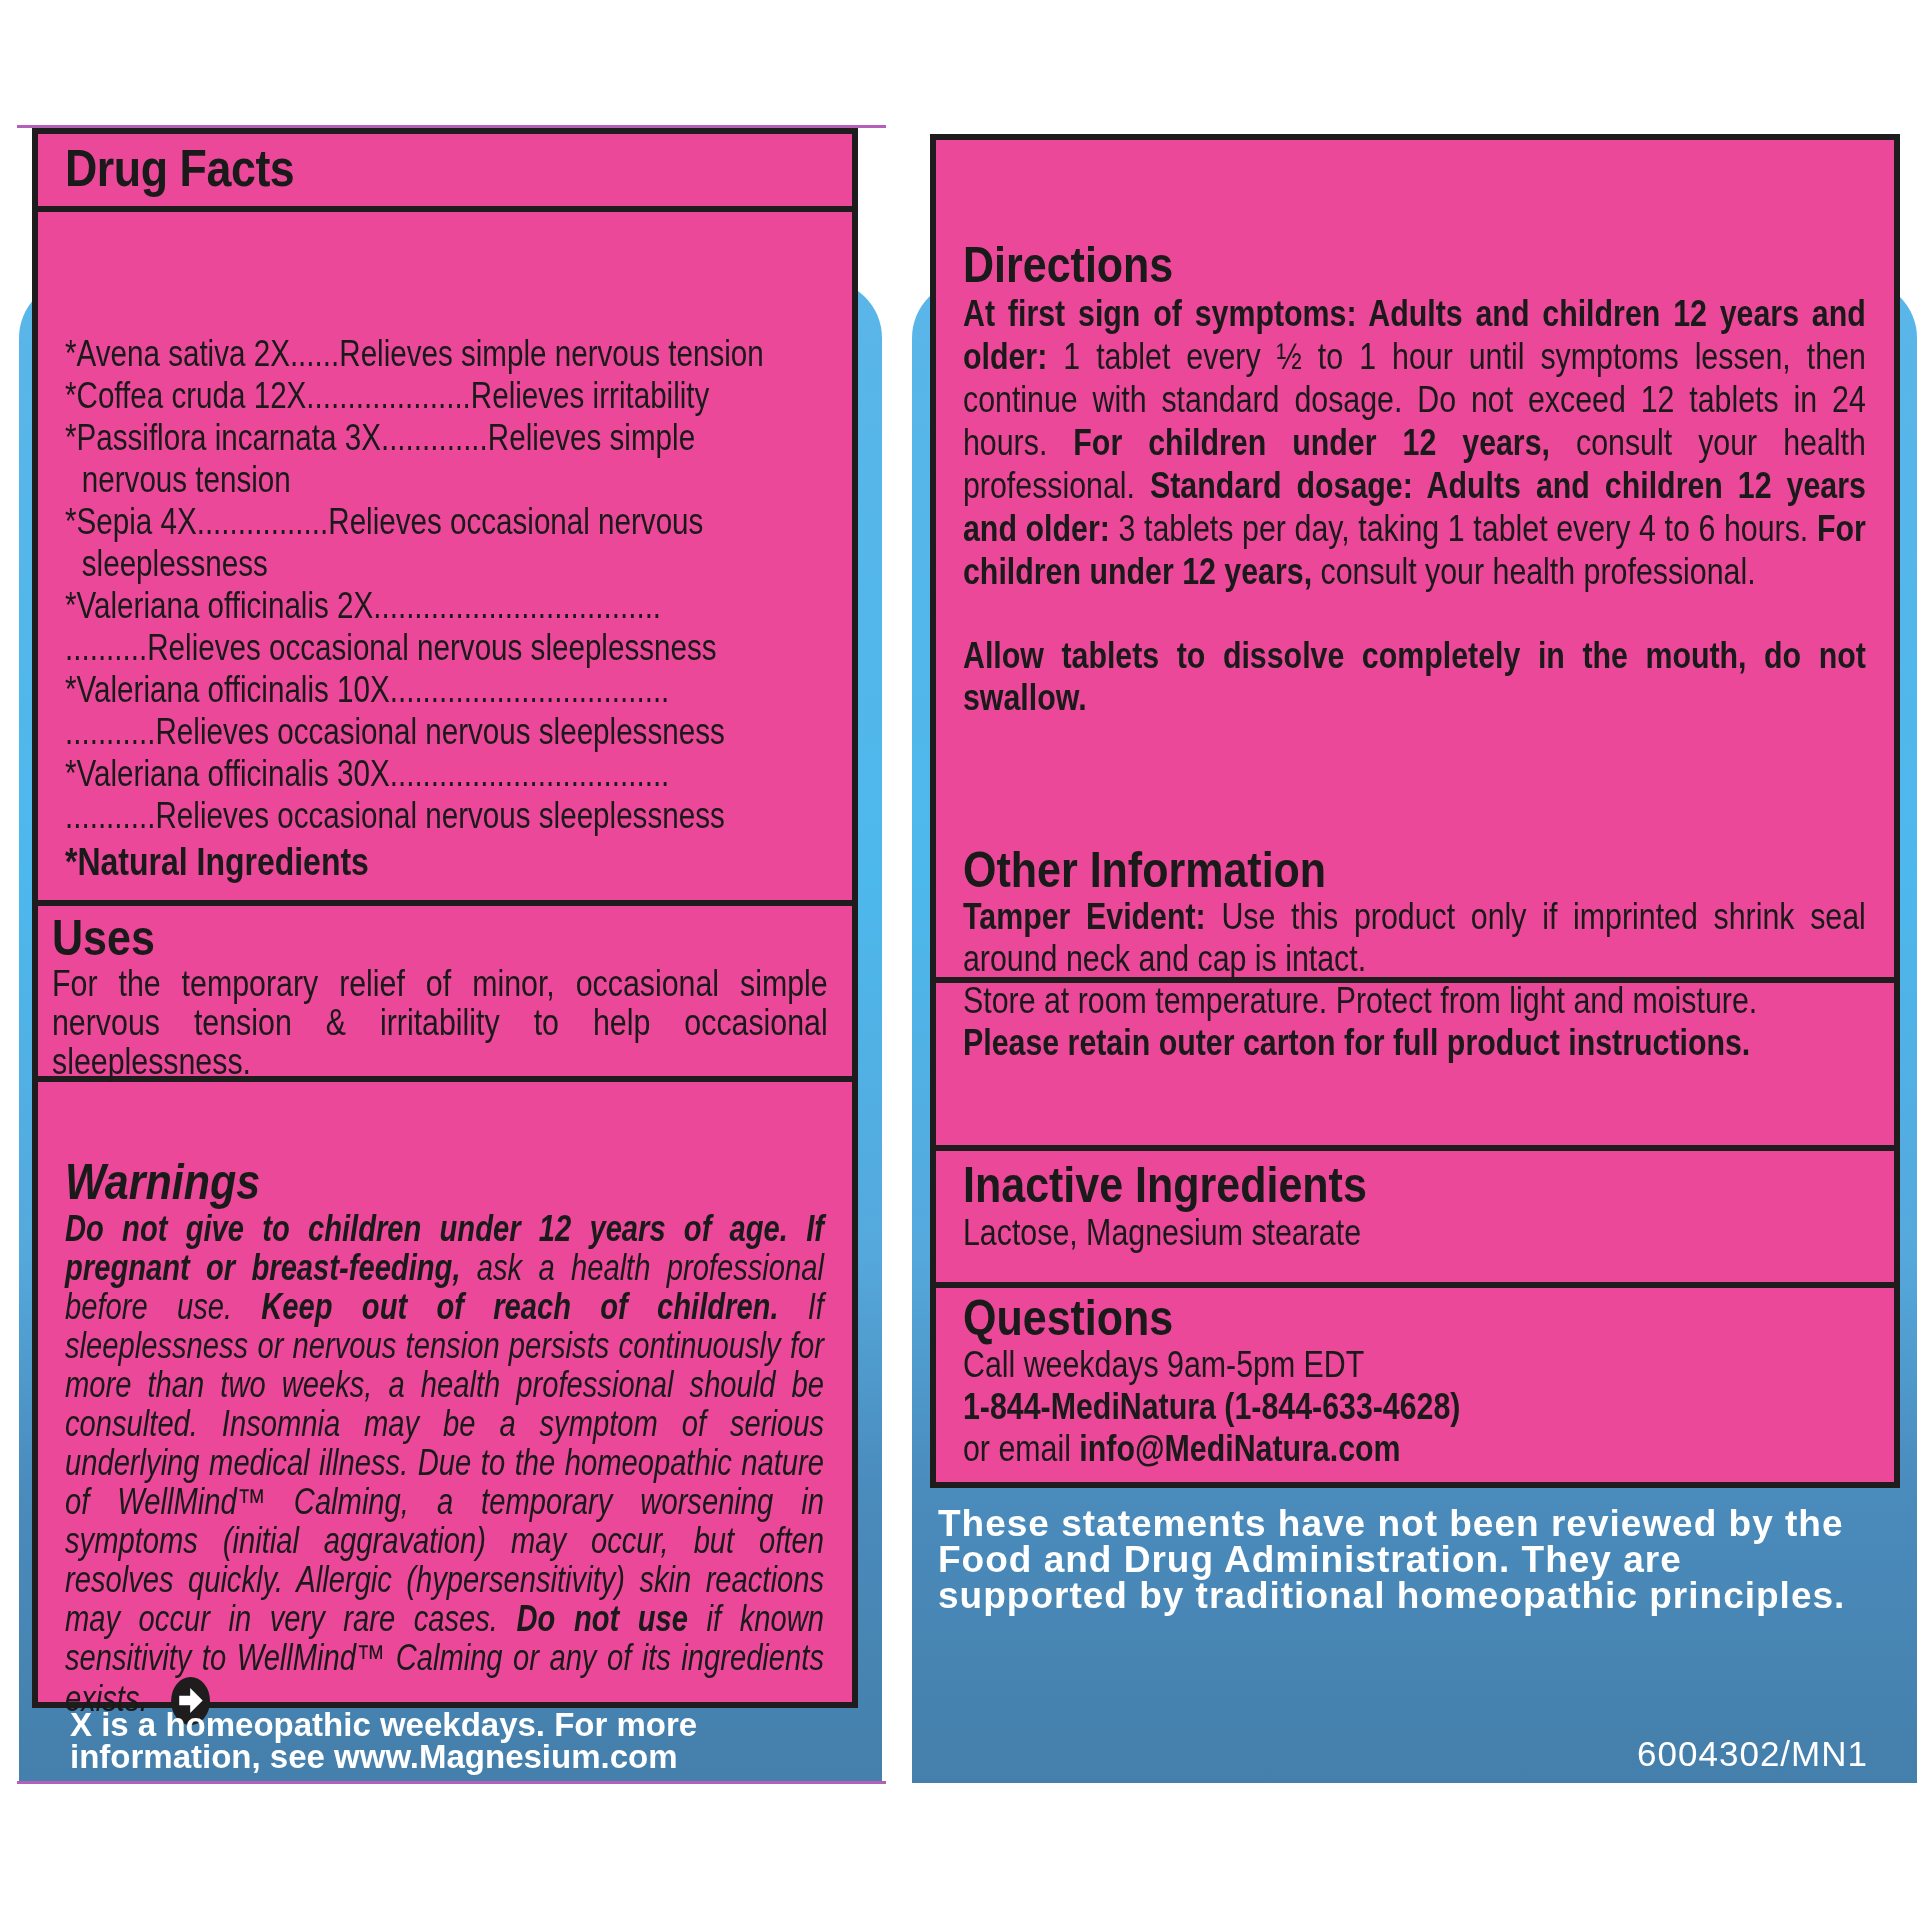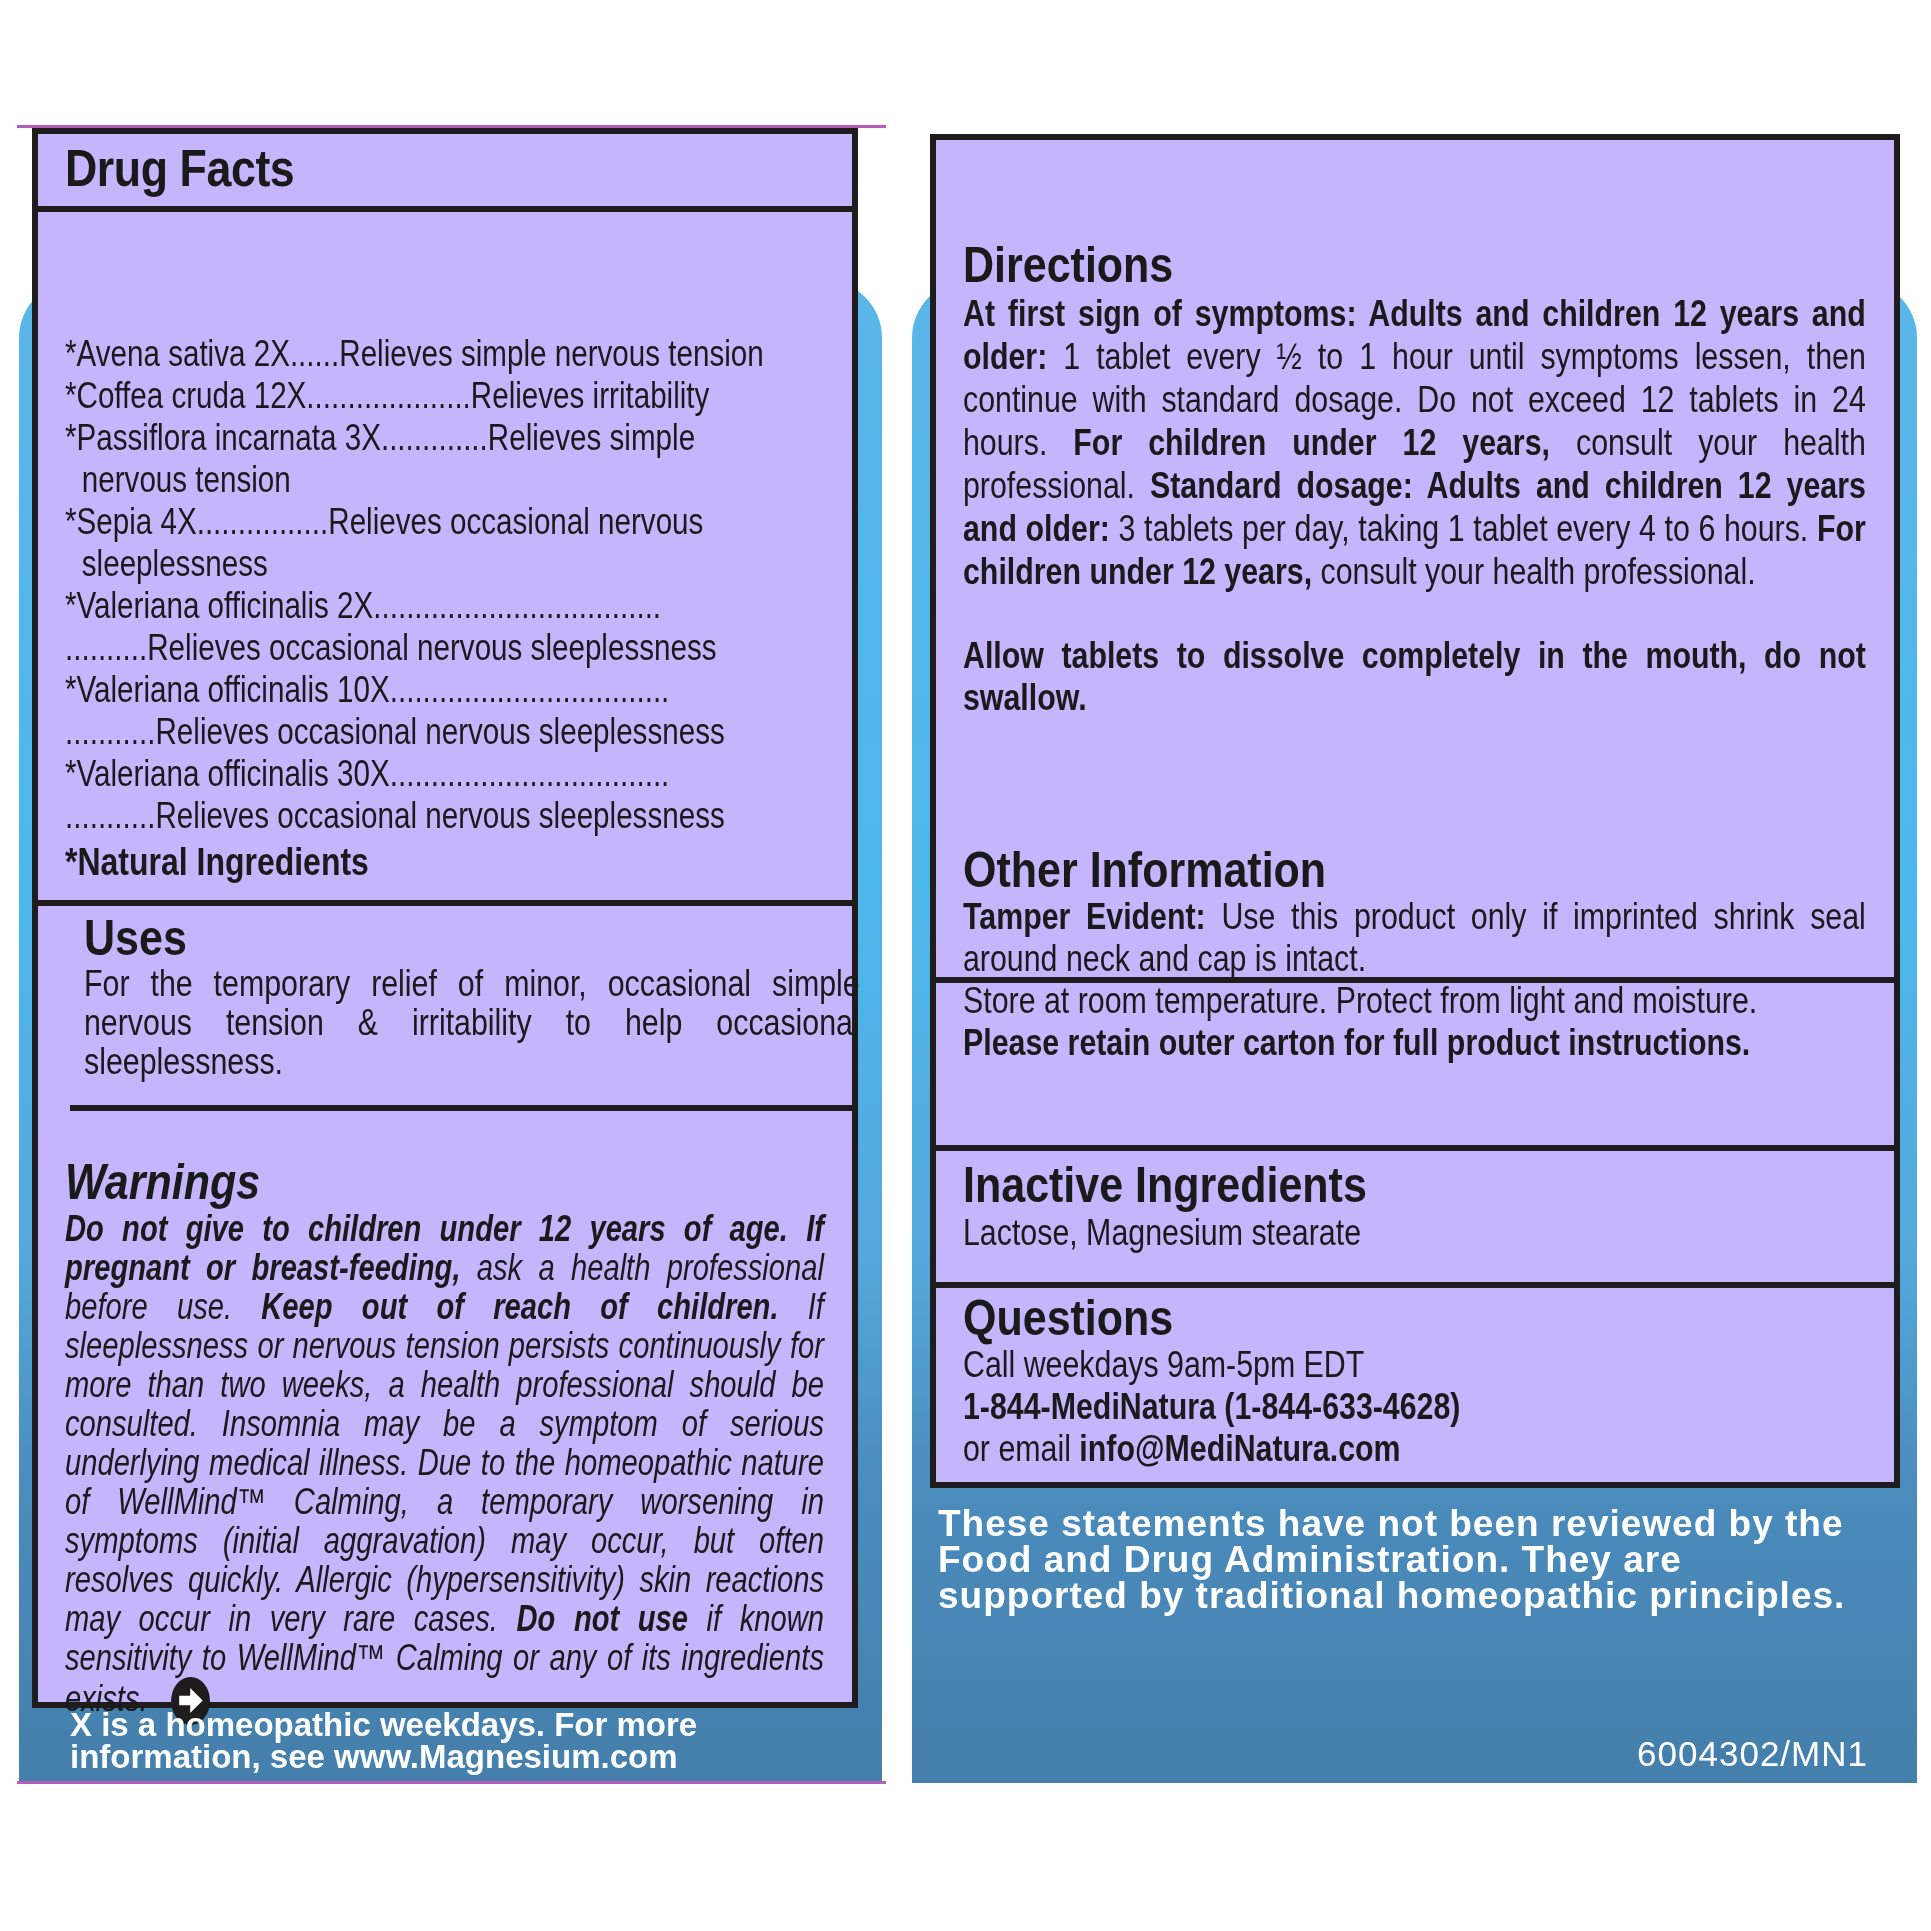"Drug Facts" .panel { background: #c4b5fd -> #ec4899 }
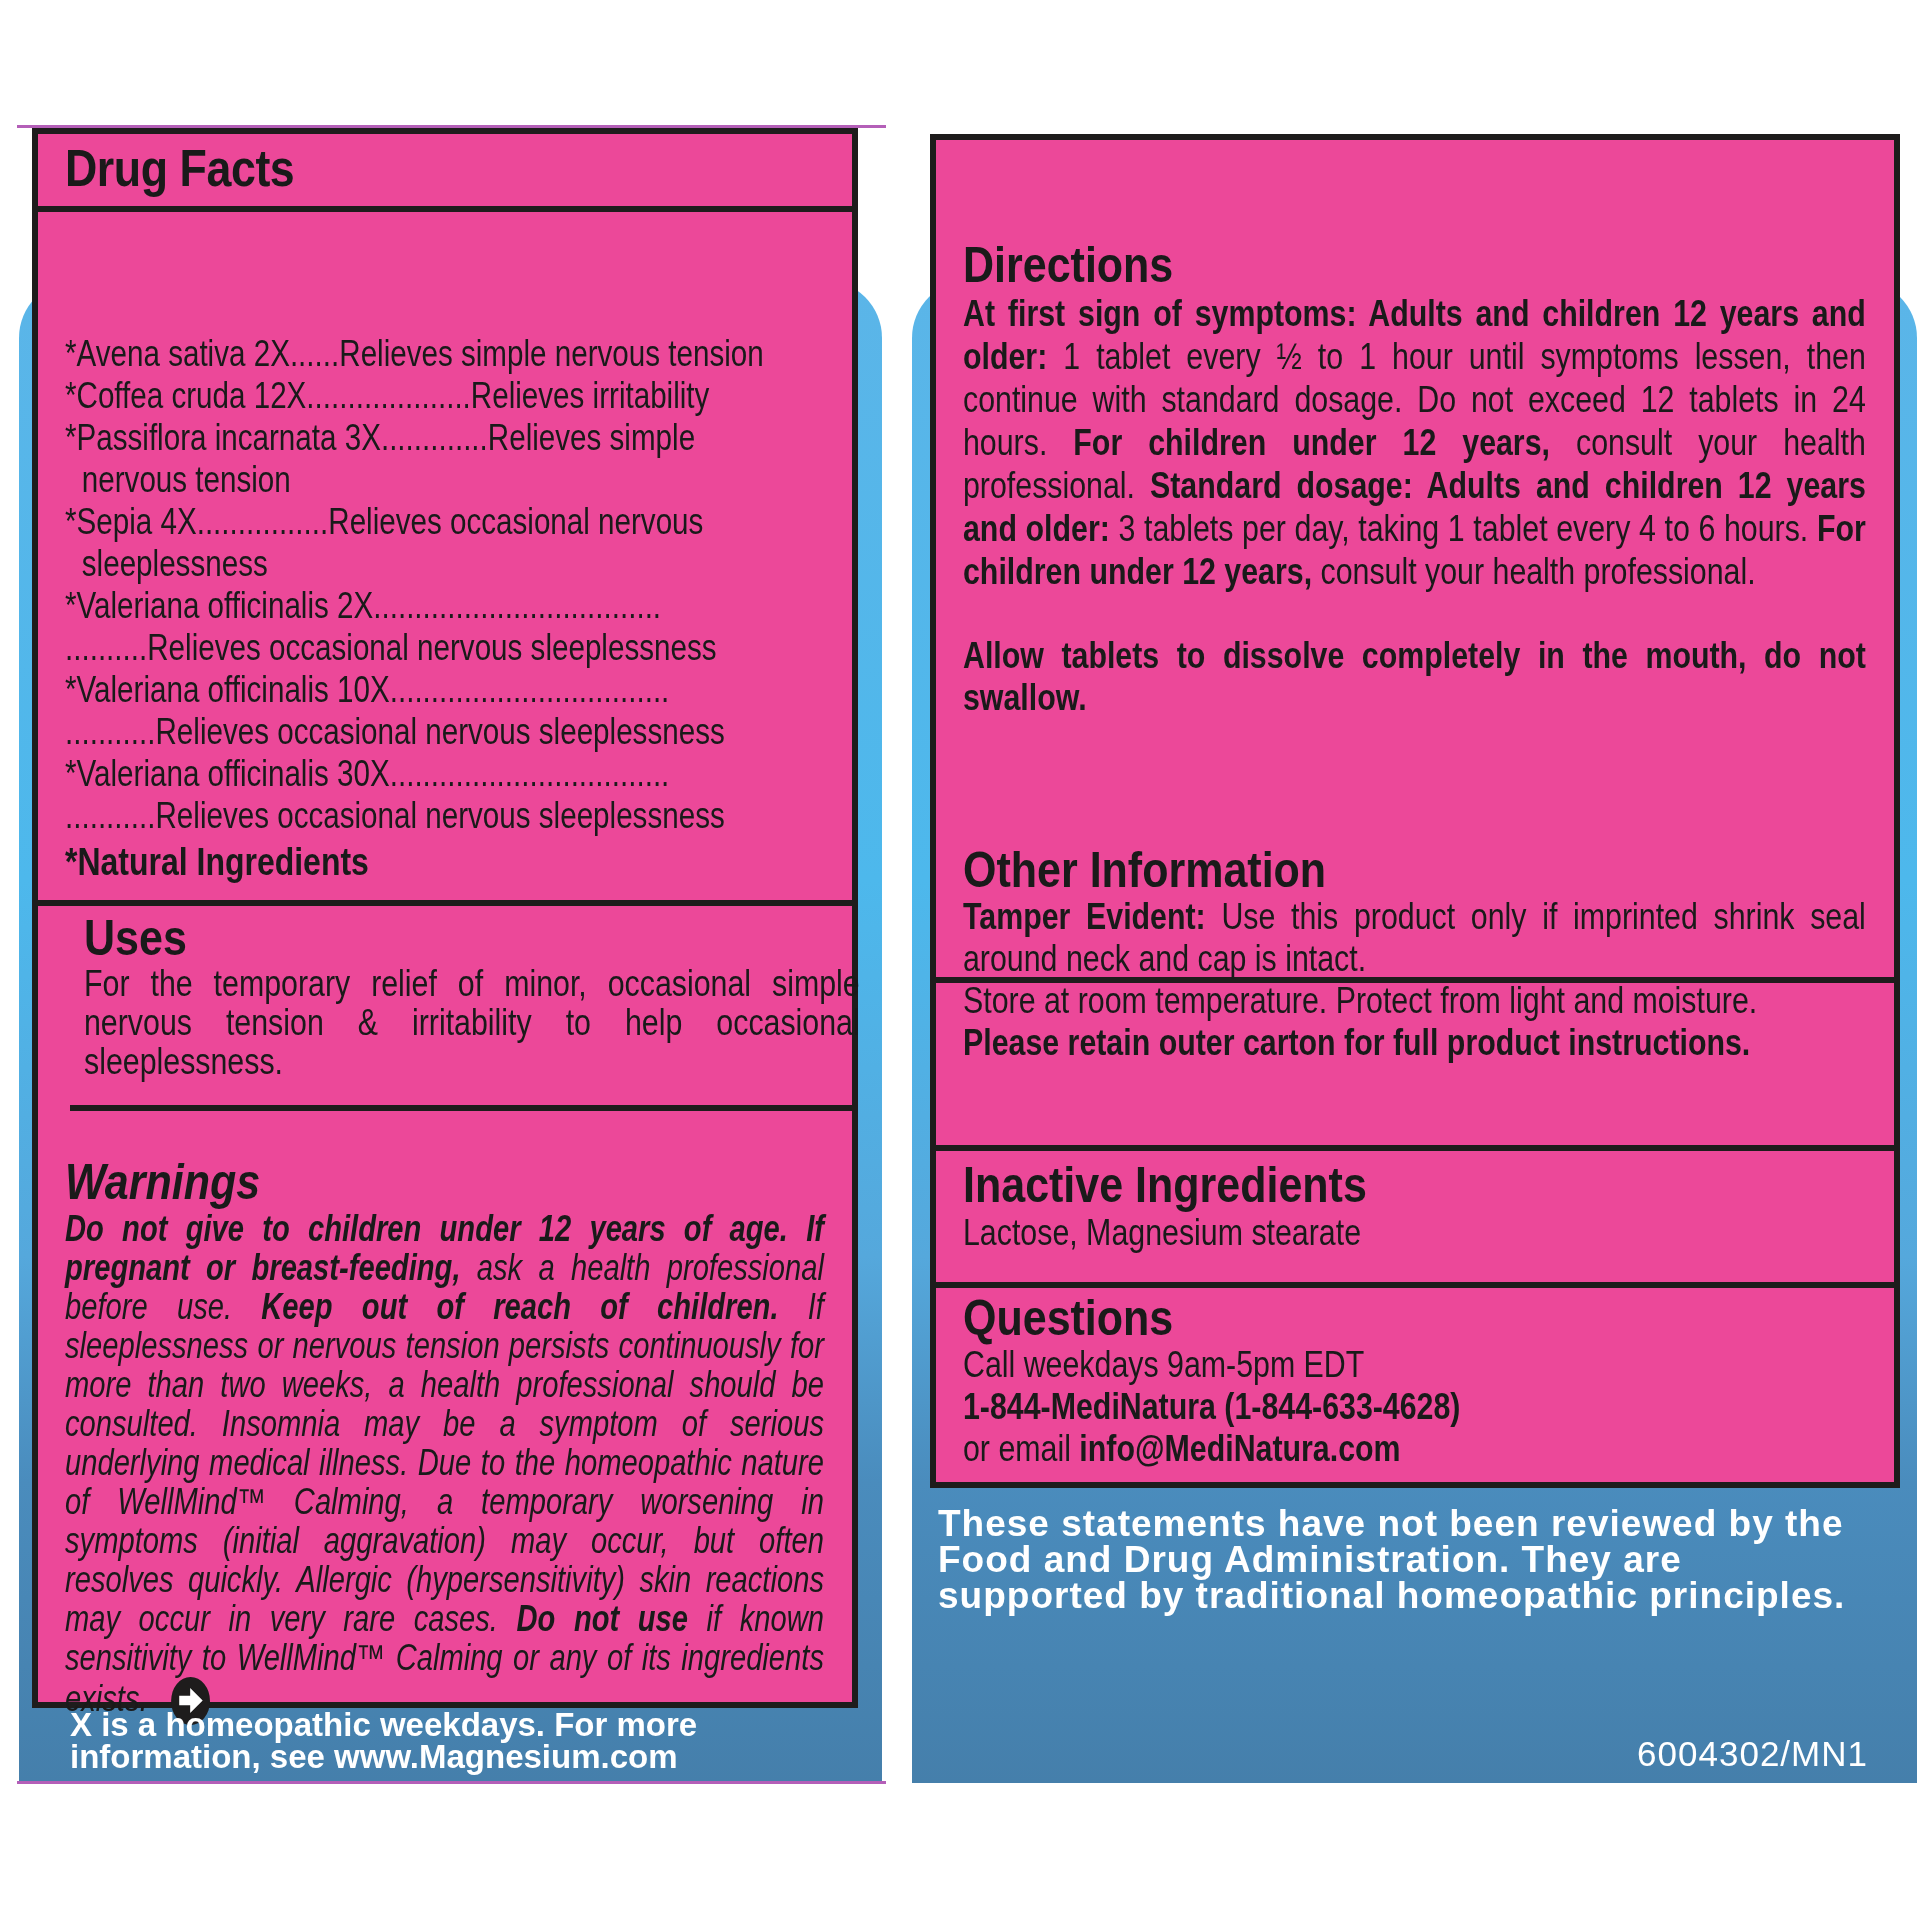"Uses" div.section { height: 205px -> 176px; margin-left: 32px -> none }
